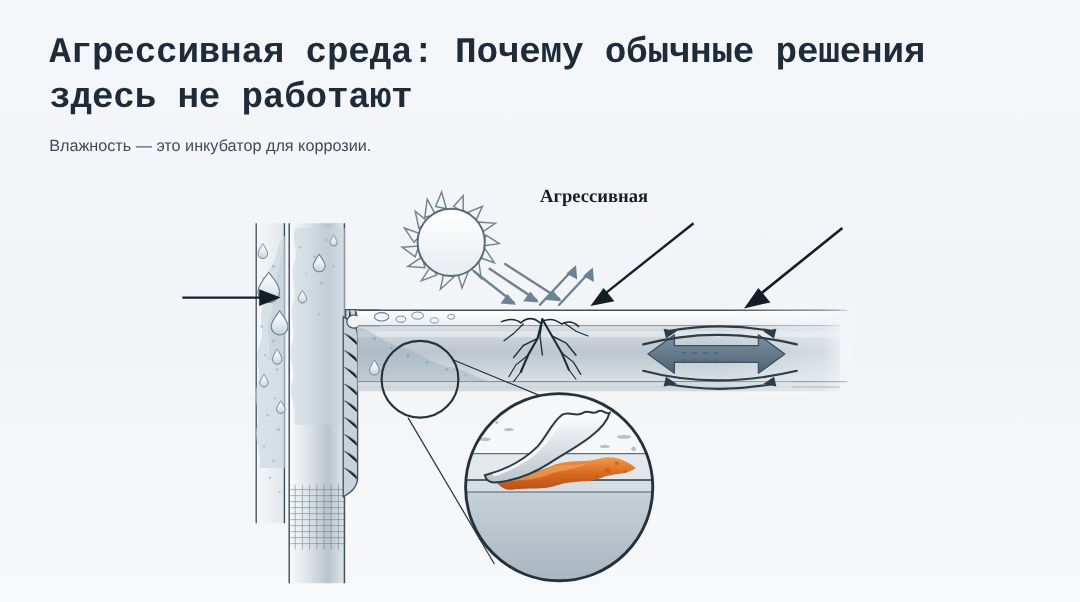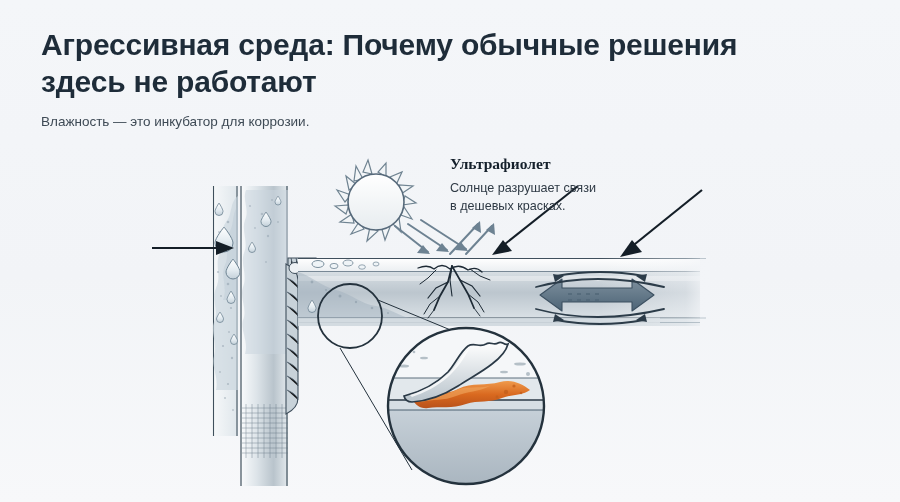"Агрессивная среда: Почему обычные" .title { font-family: Liberation Sans, sans-serif -> Liberation Mono, monospace }
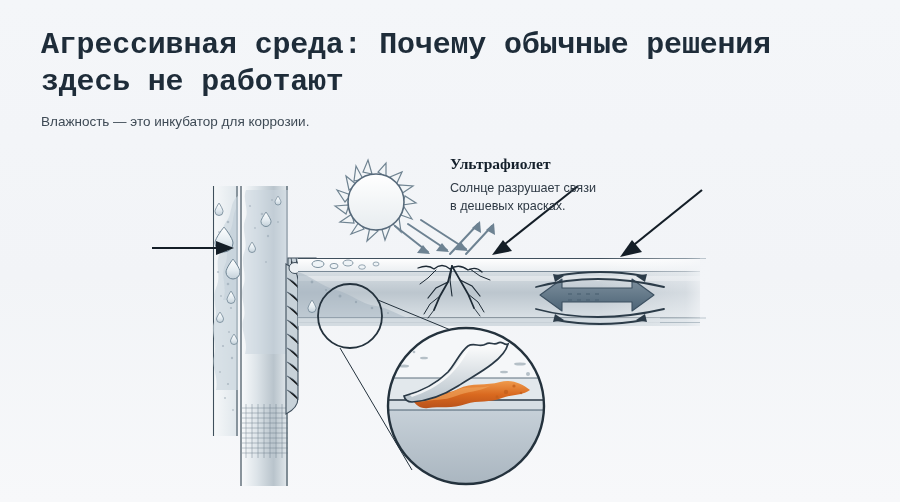"Ультрафиолет" div.lab { text: Ультрафиолет -> Агрессивная }
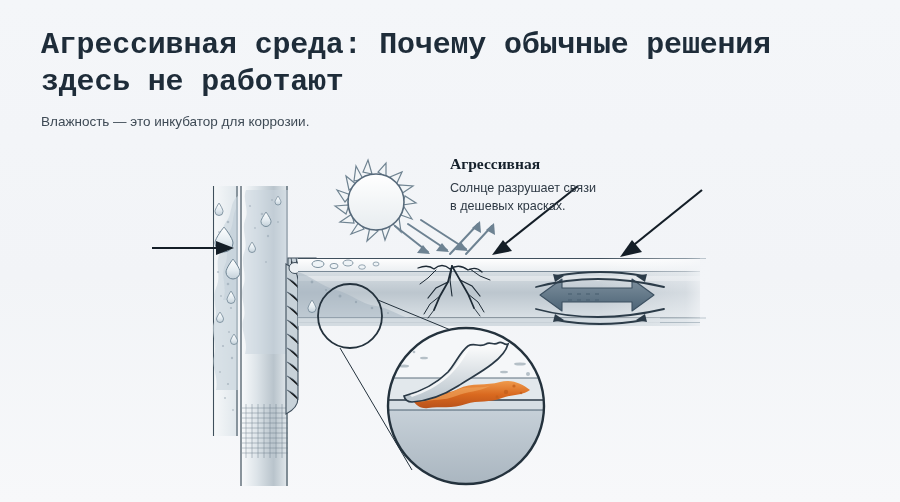"Солнце разрушает связи" div.body { html: <div>Солнце разрушает связи в дешевых красках.</div> -> none }
